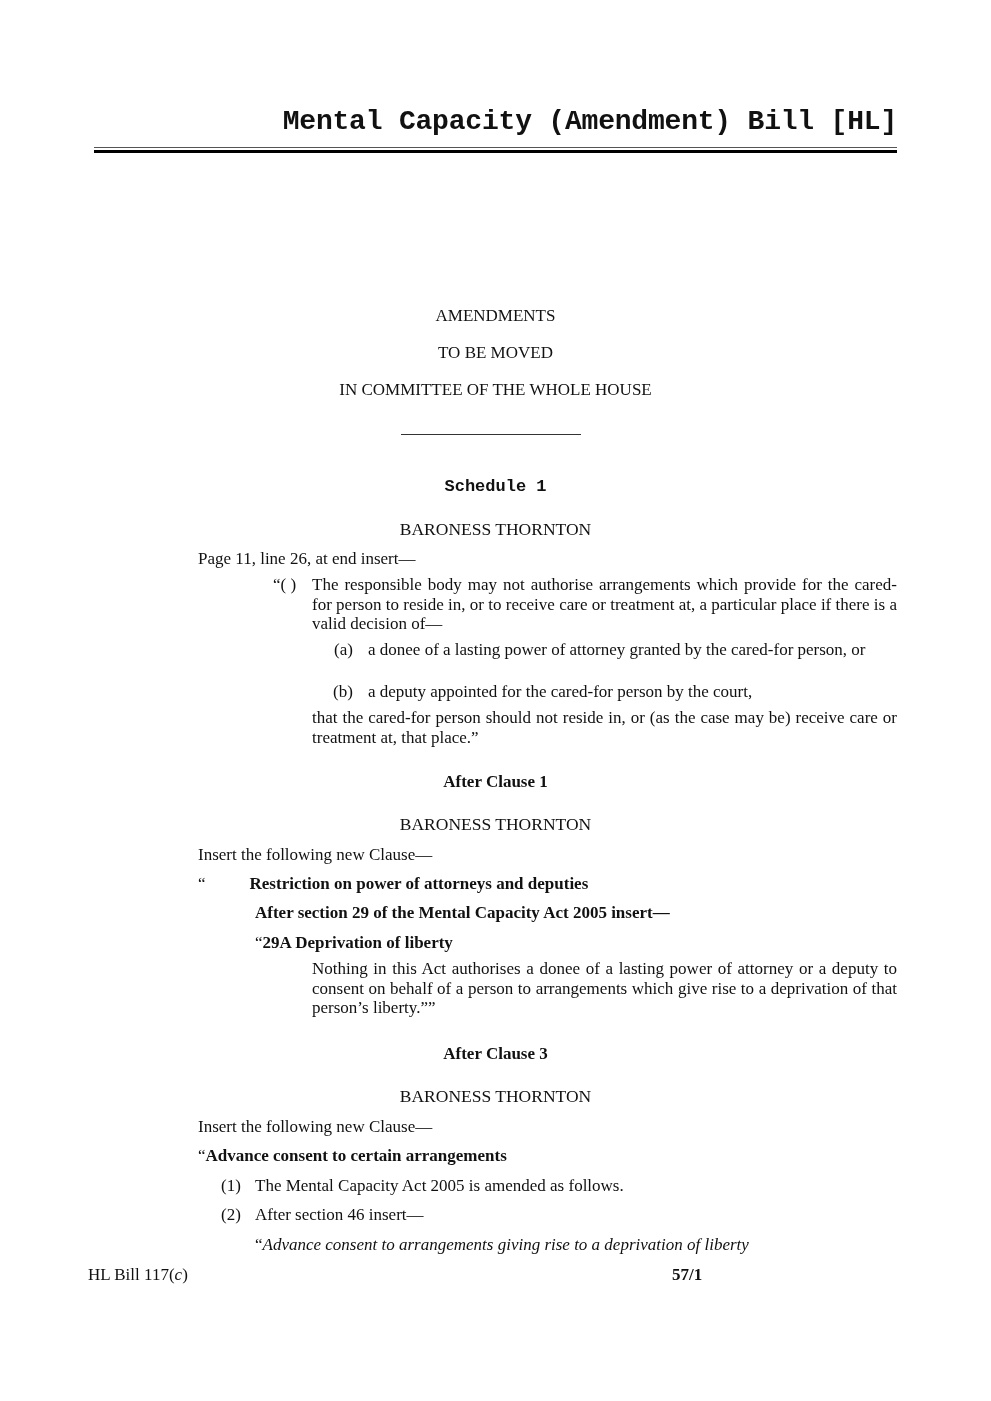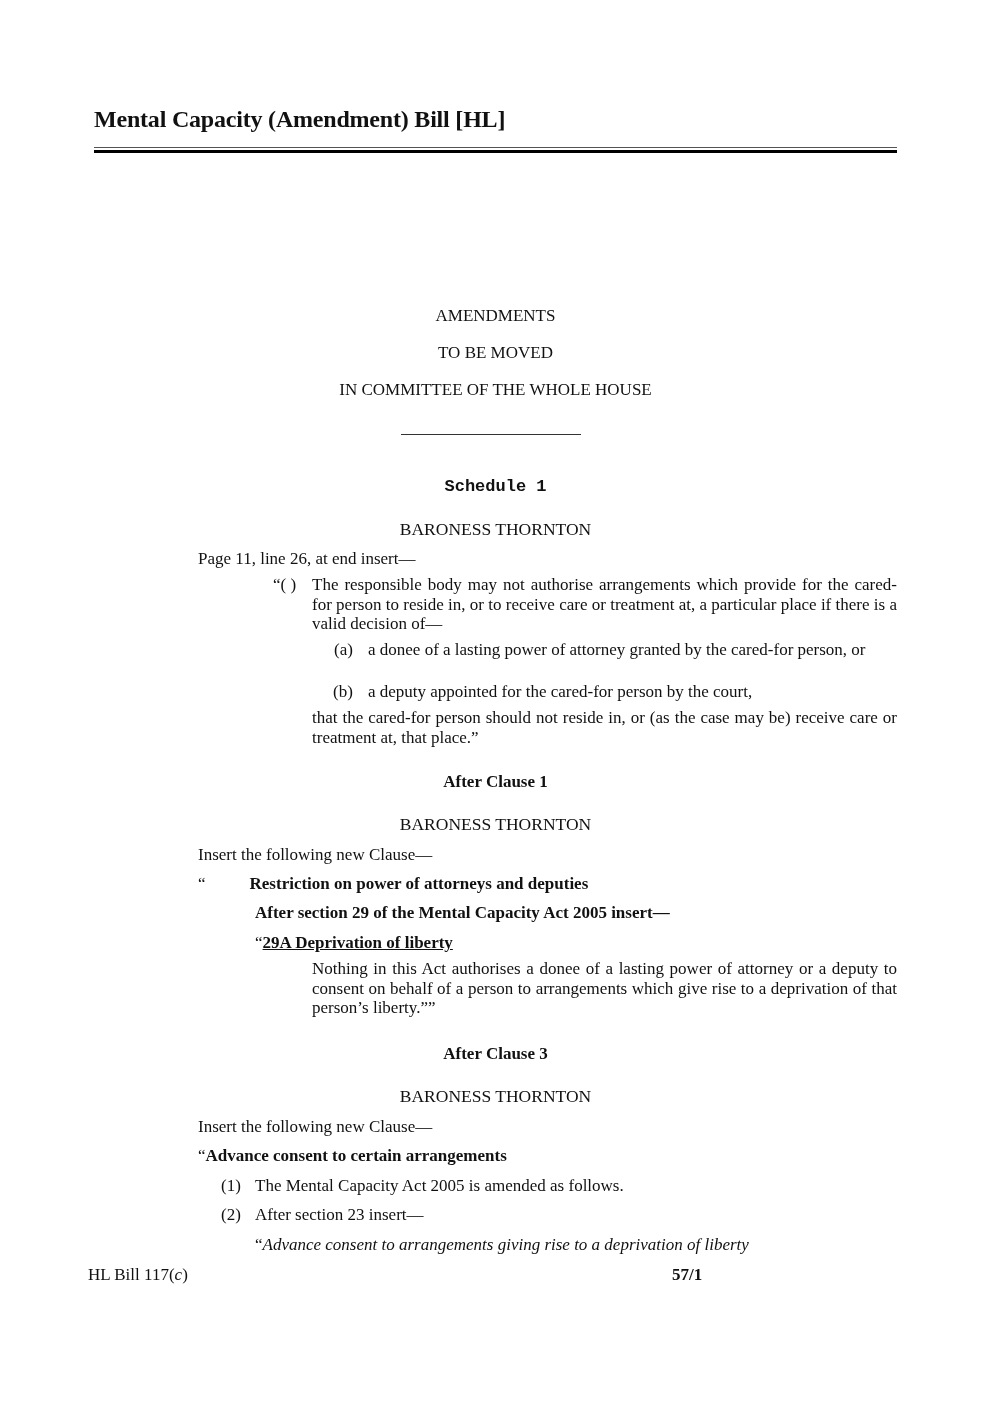"Mental Capacity (Amendment) Bill [HL]" .title { font-family: none -> Liberation Mono, monospace; font-size: 24px -> 28px; text-align: left -> right }
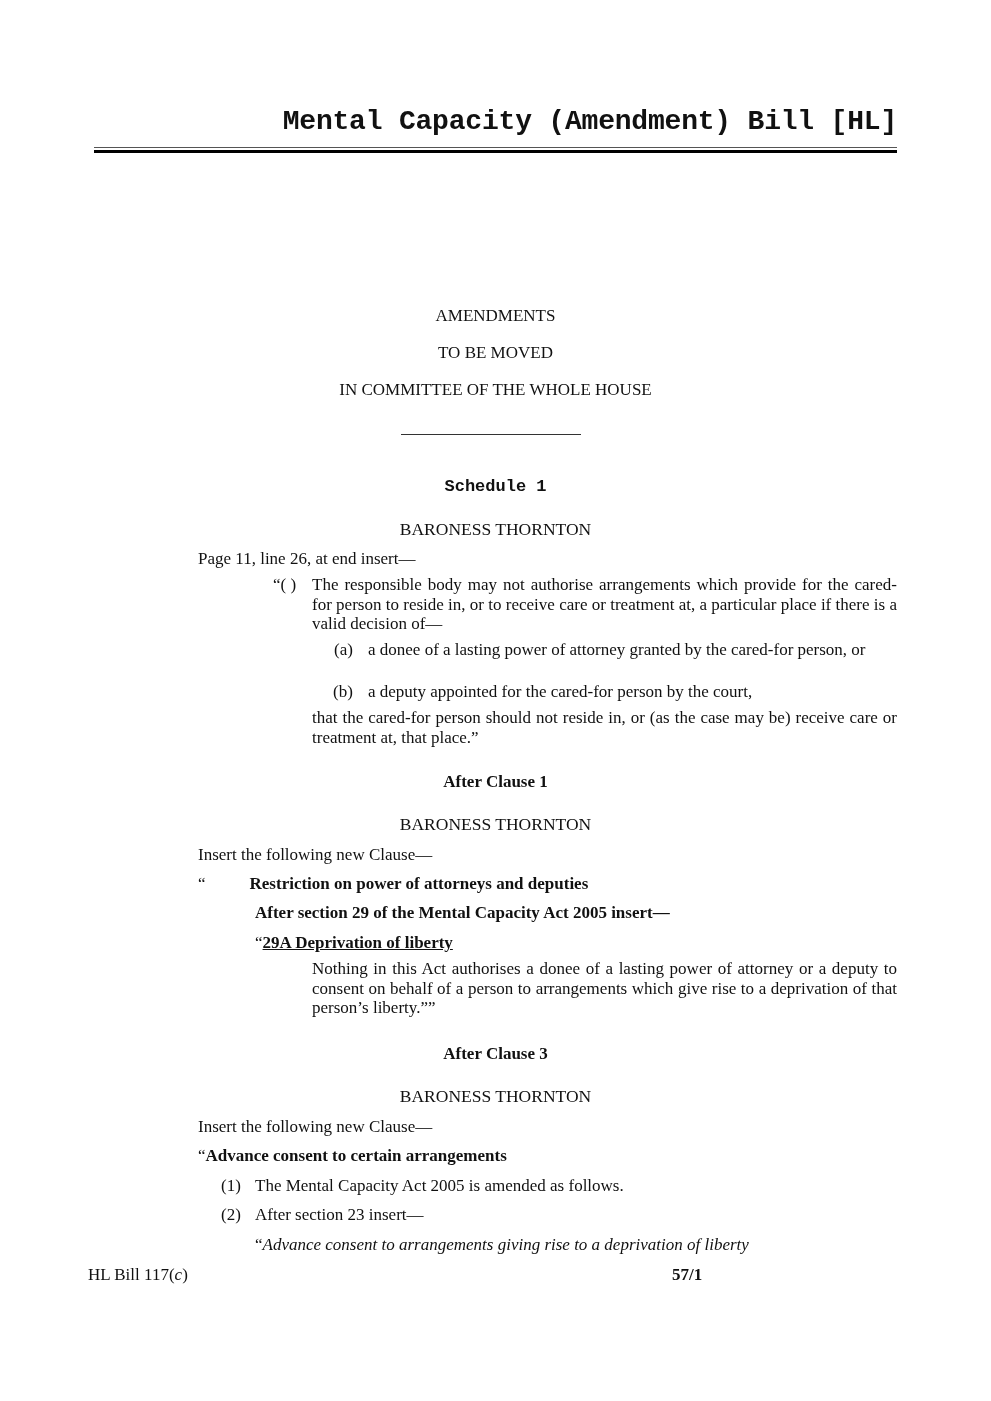"29A Deprivation of liberty" span { text-decoration: underline -> none }
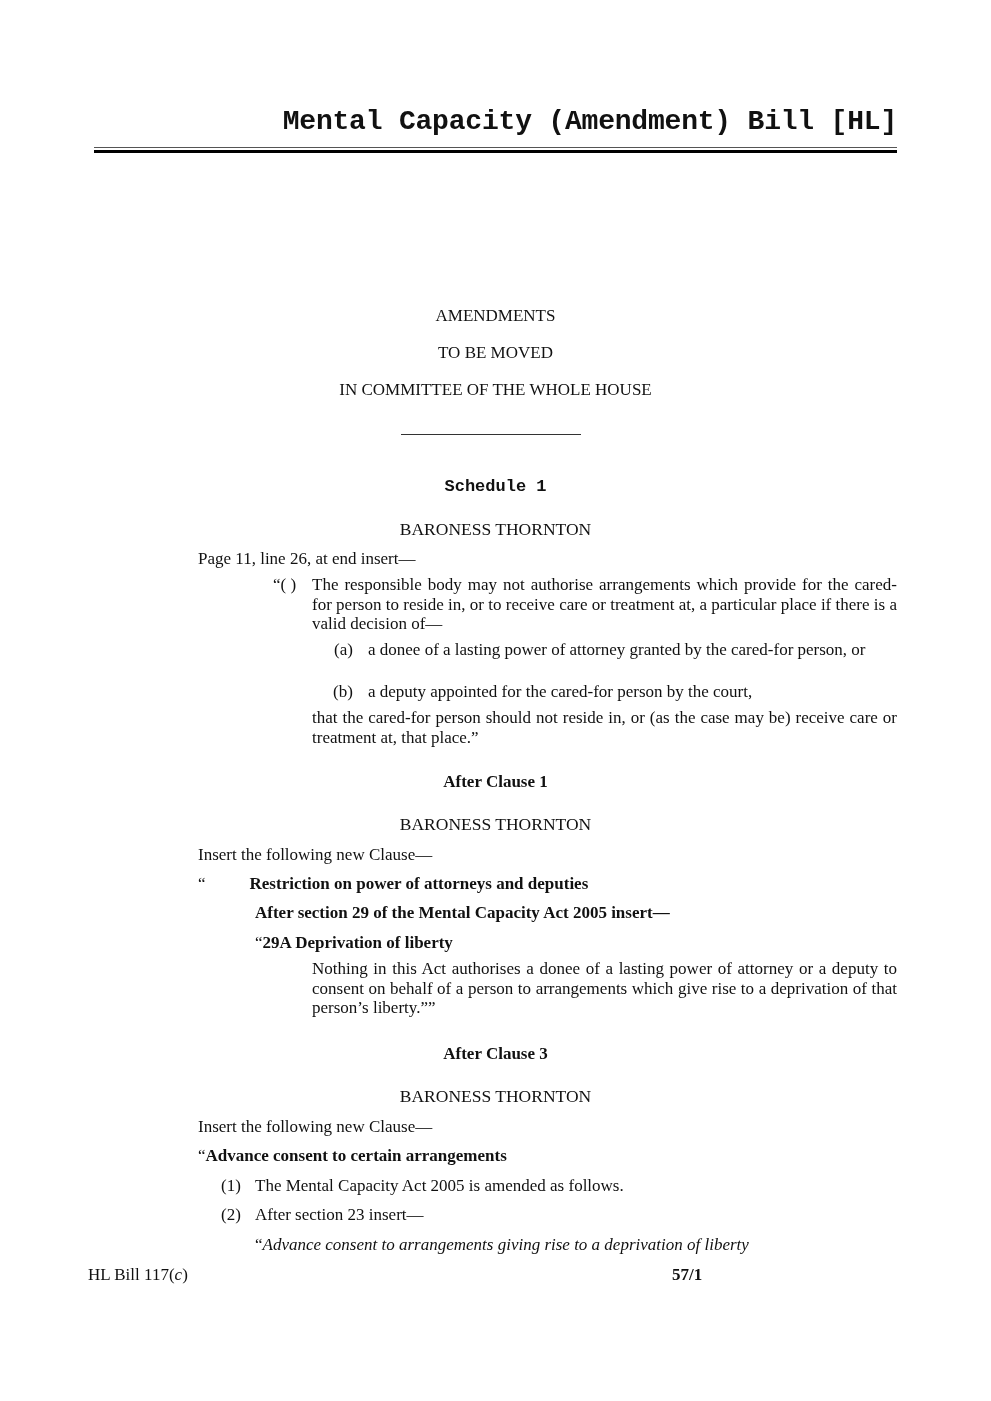"After section 23 insert—" div.abs { text: 23 -> 46 }
